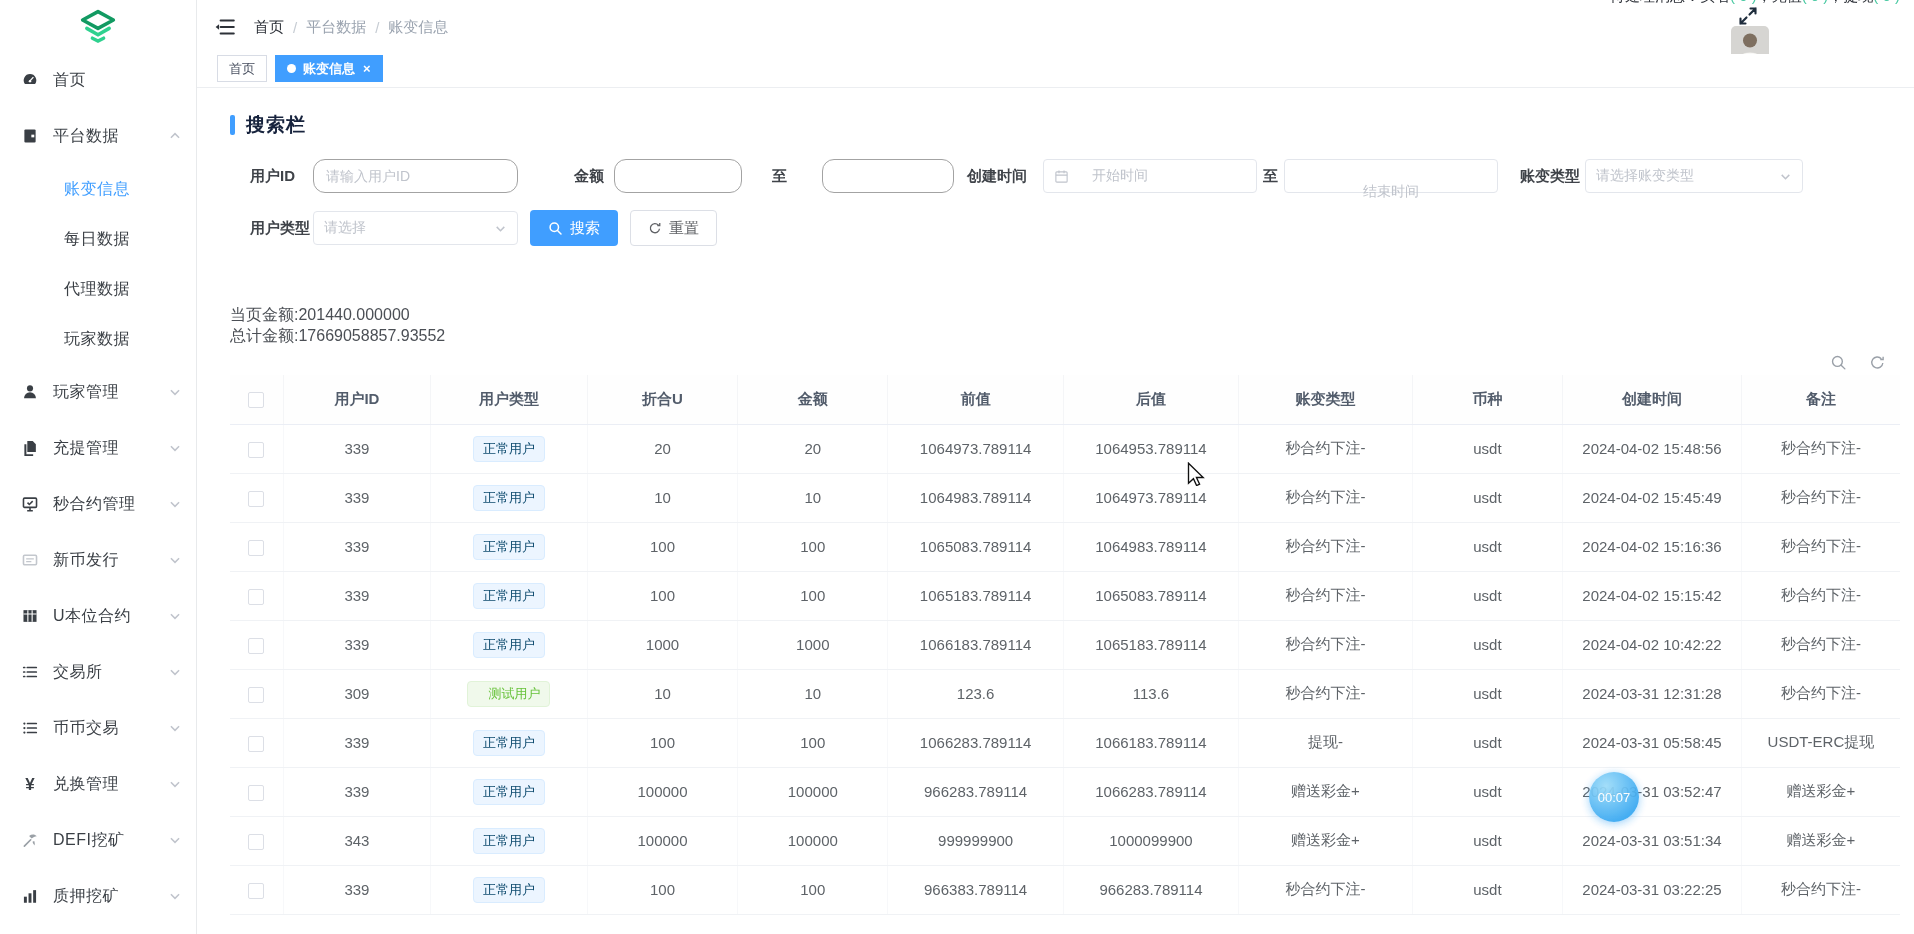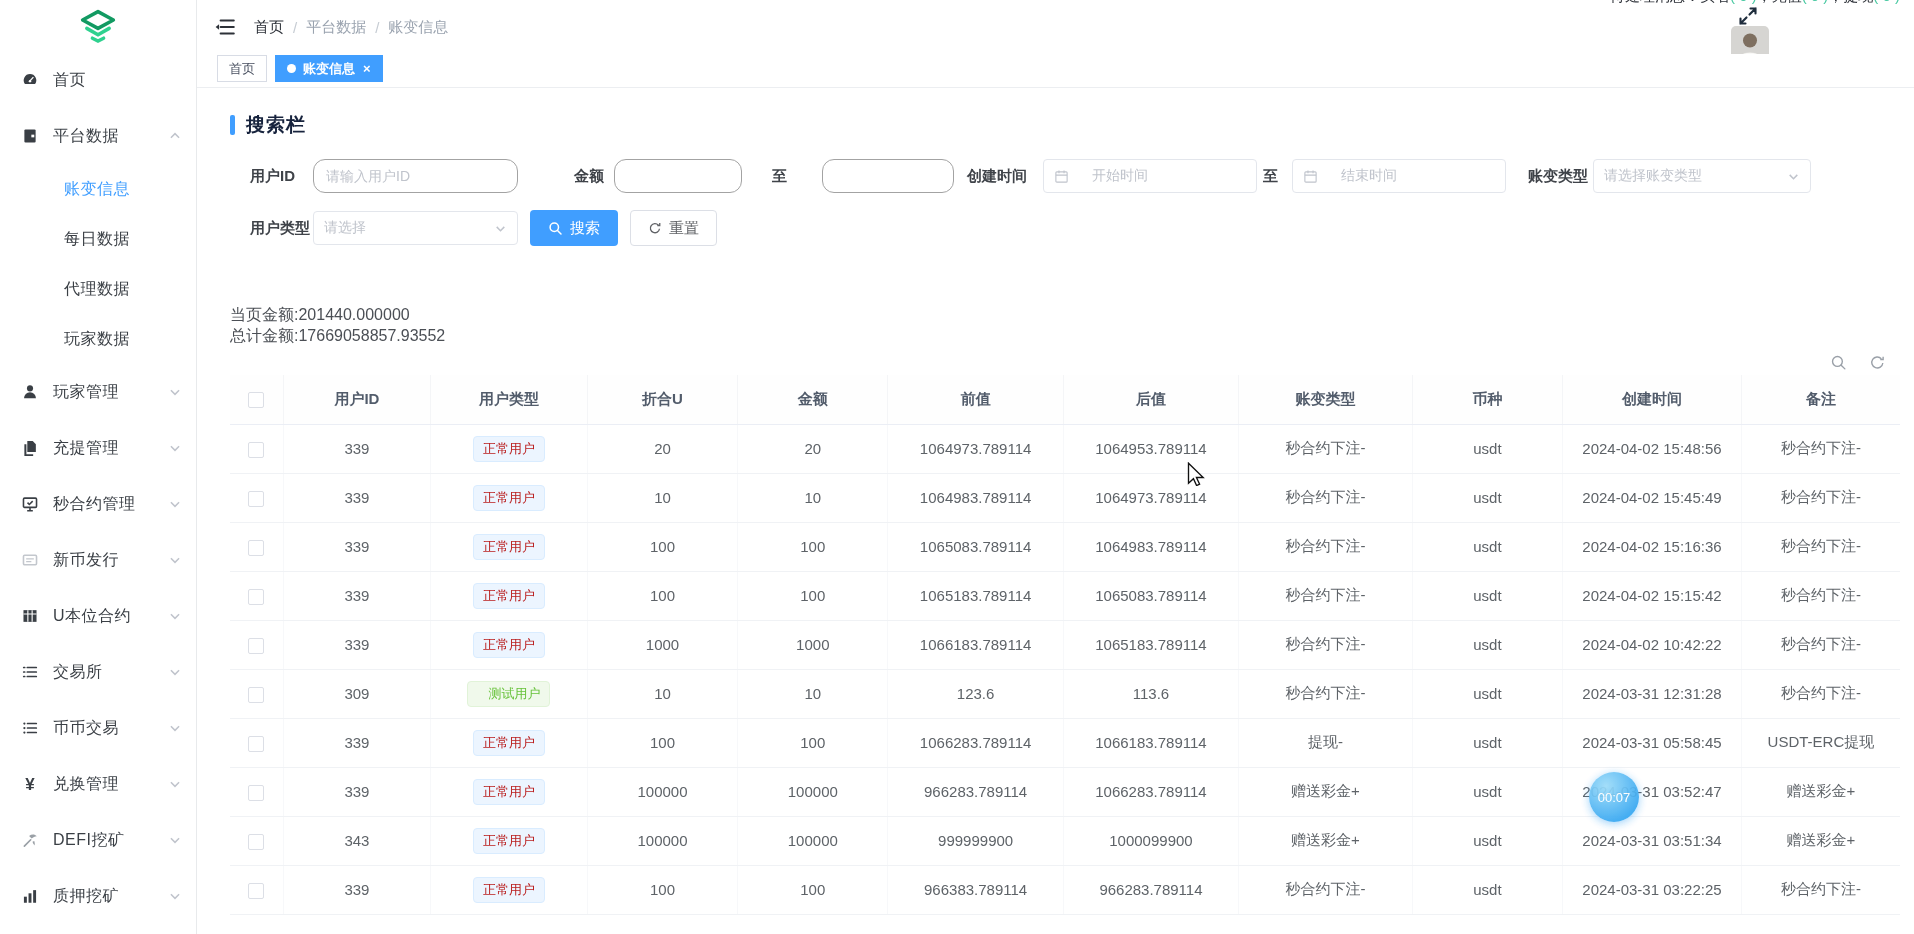"结束时间" div.fake-field { flex-direction: none -> column; margin-left: 12px -> 4px }
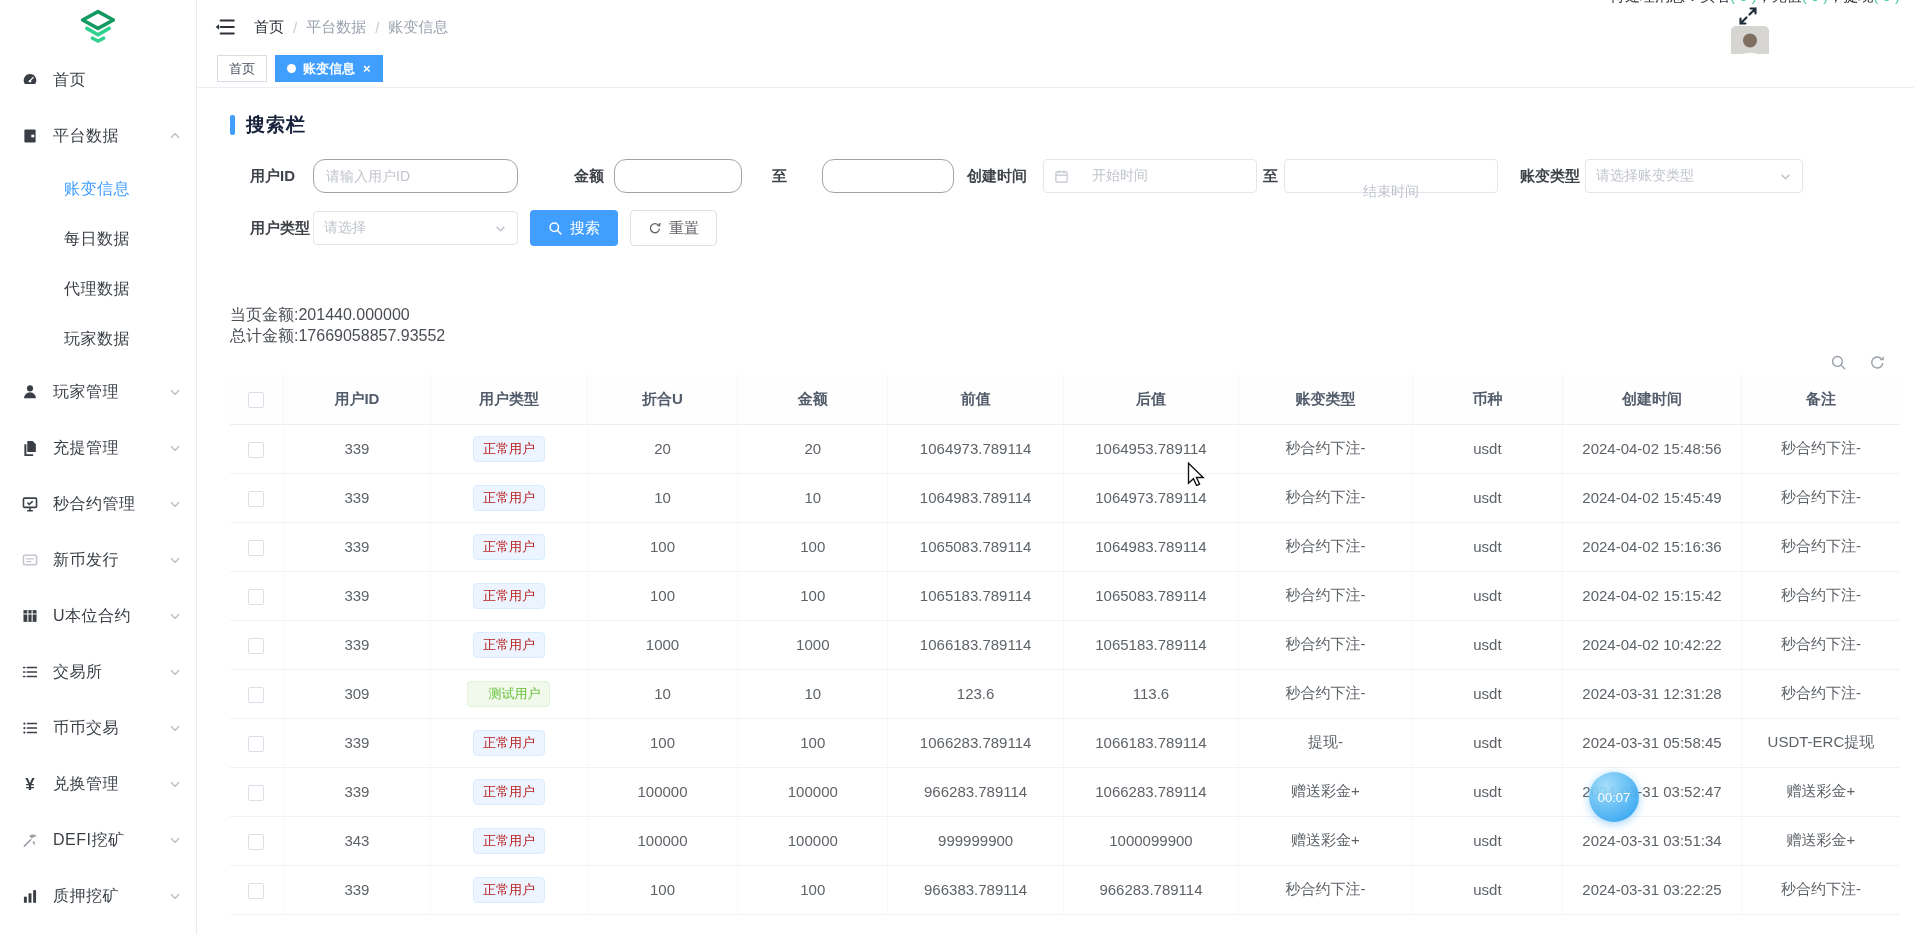"正常用户" .tag-normal { color: #b91c1c -> #0c4a6e }
